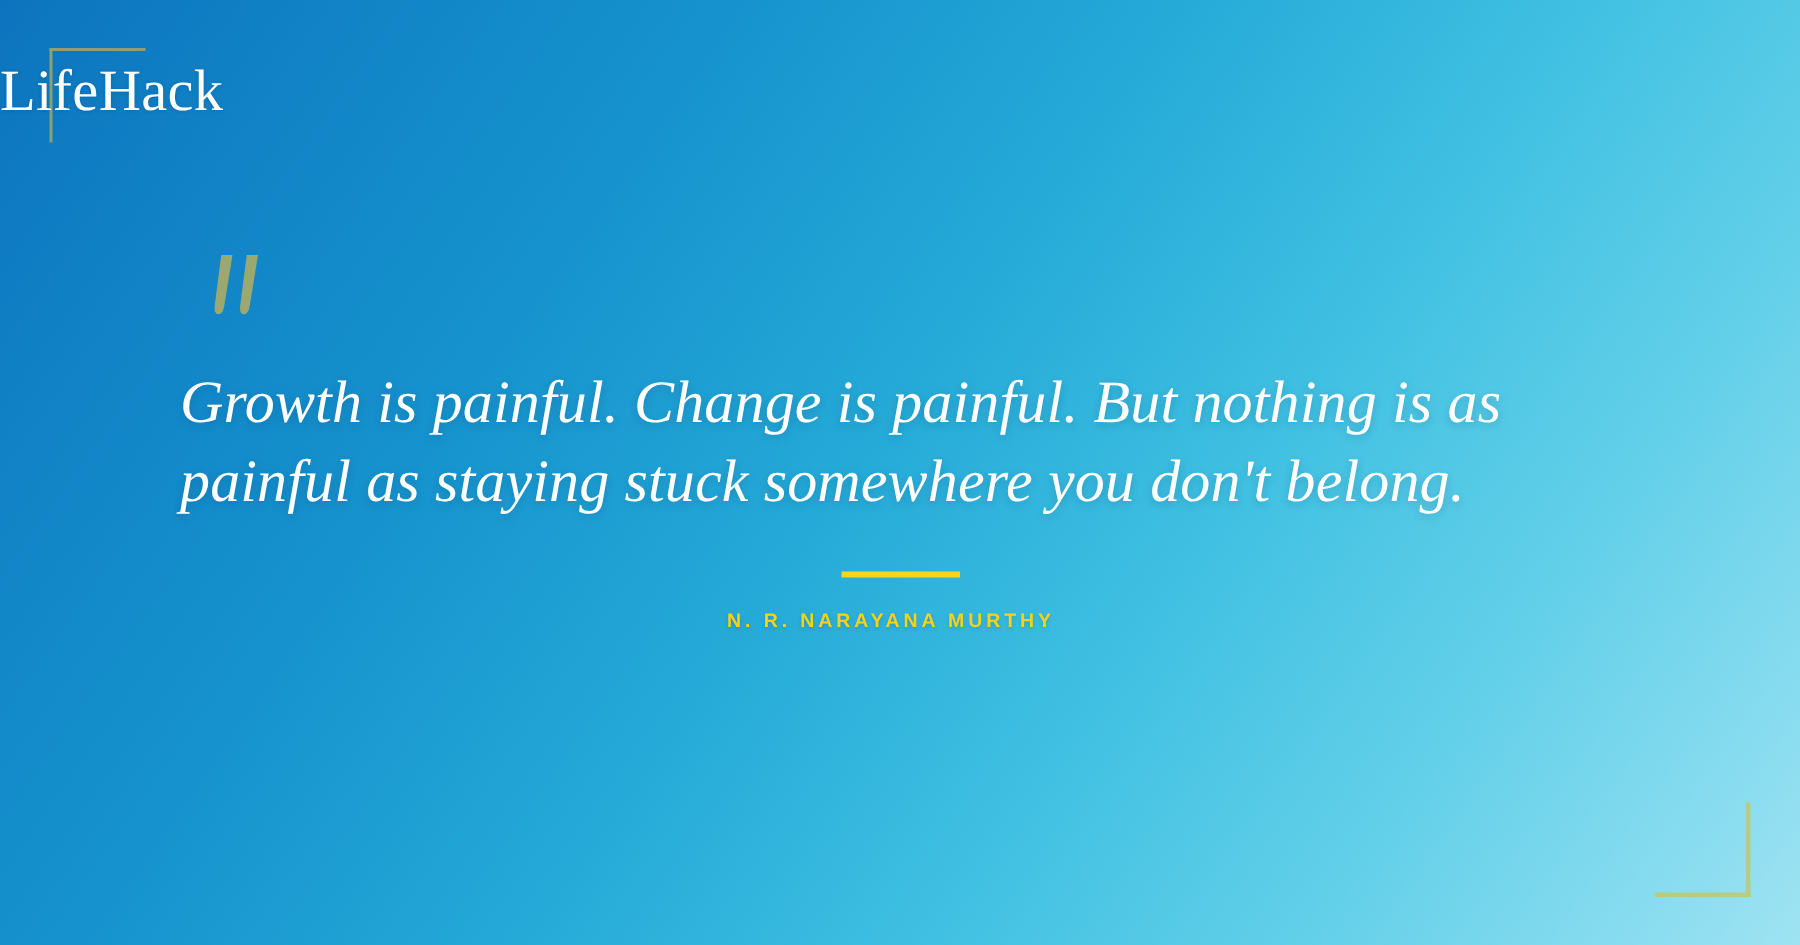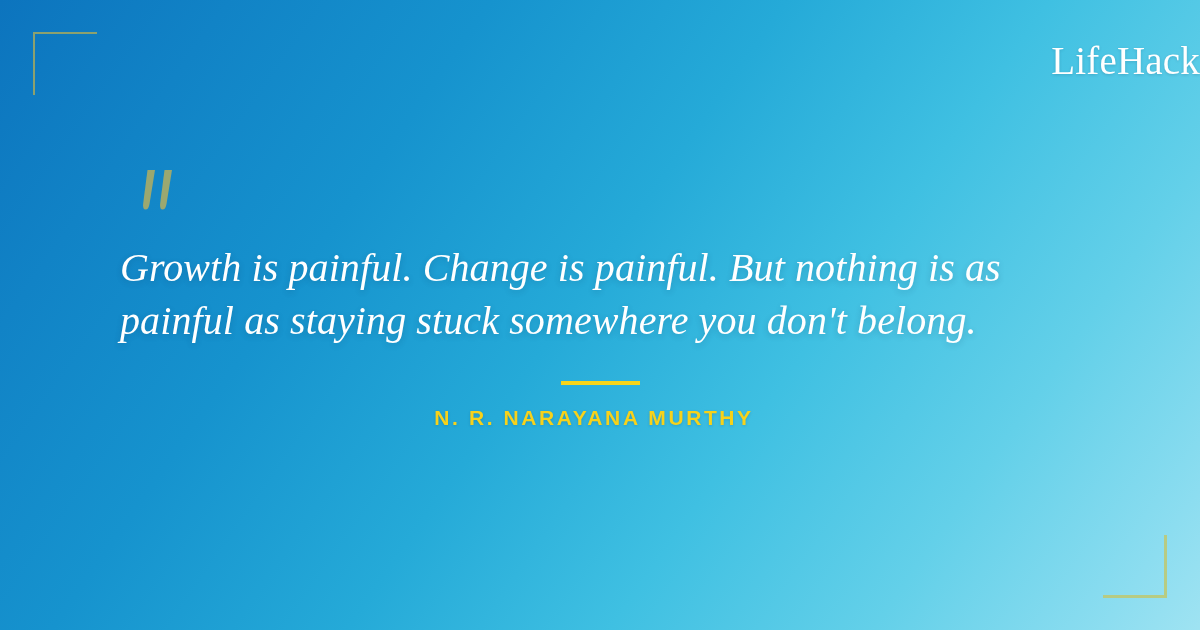"LifeHack" #logo { text-align: right -> left }
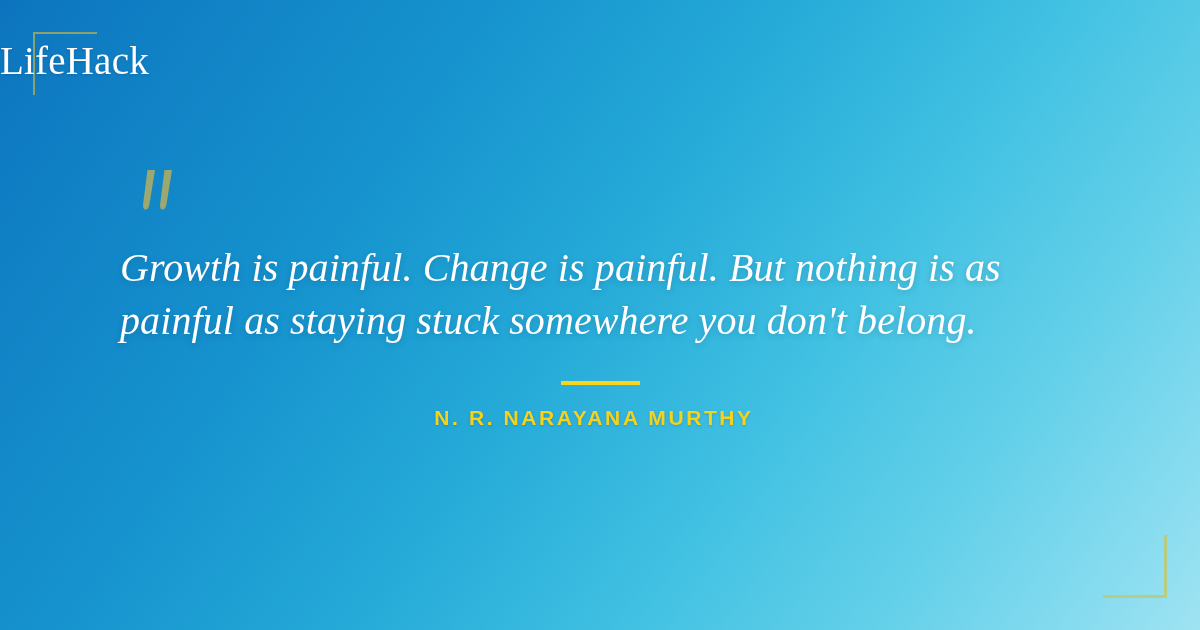"N. R. NARAYANA MURTHY" #author { font-size: 21px -> 13px }
